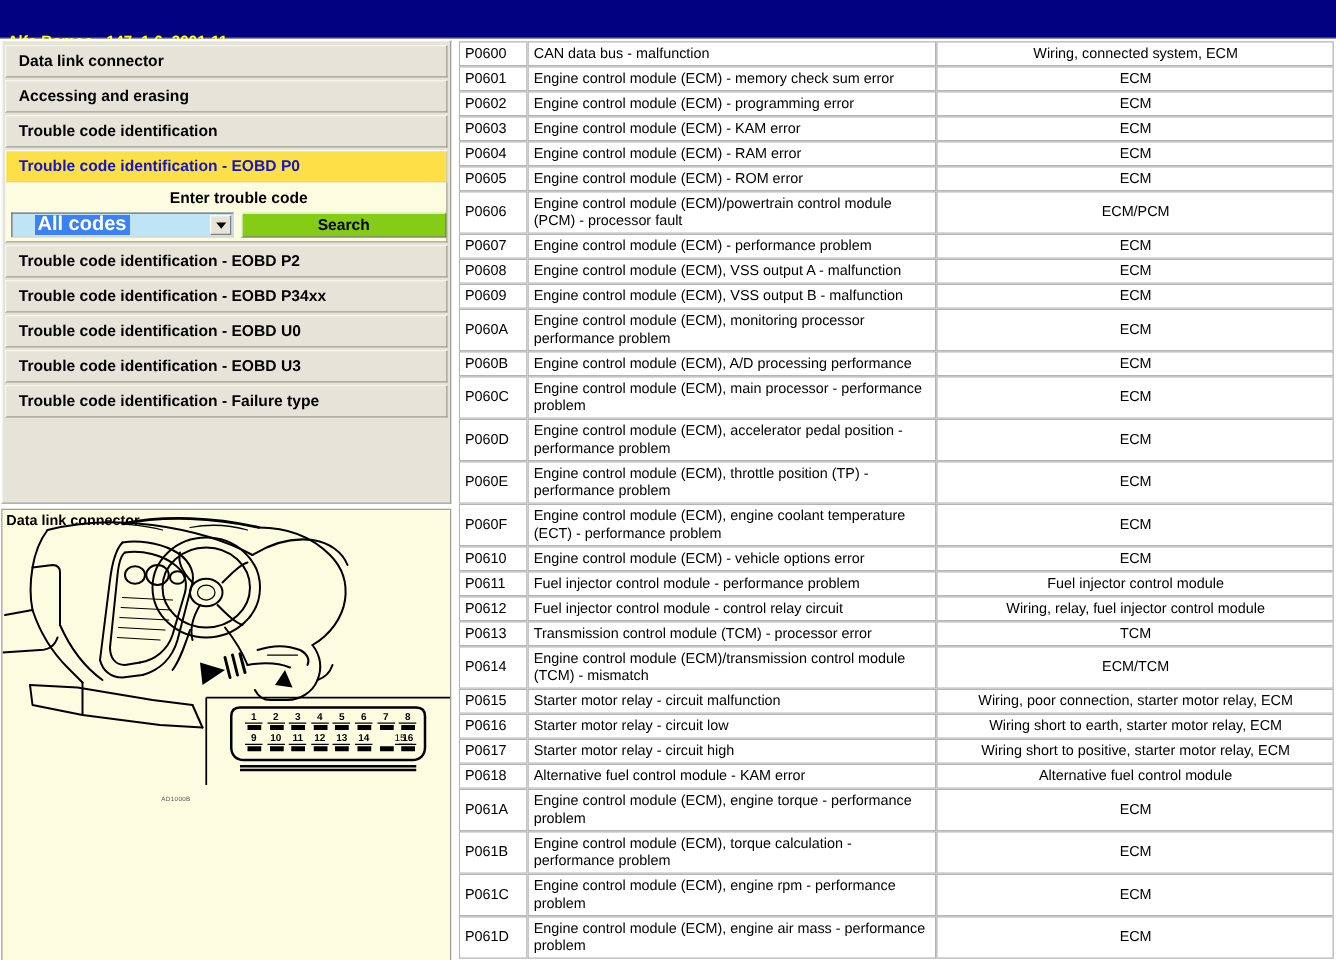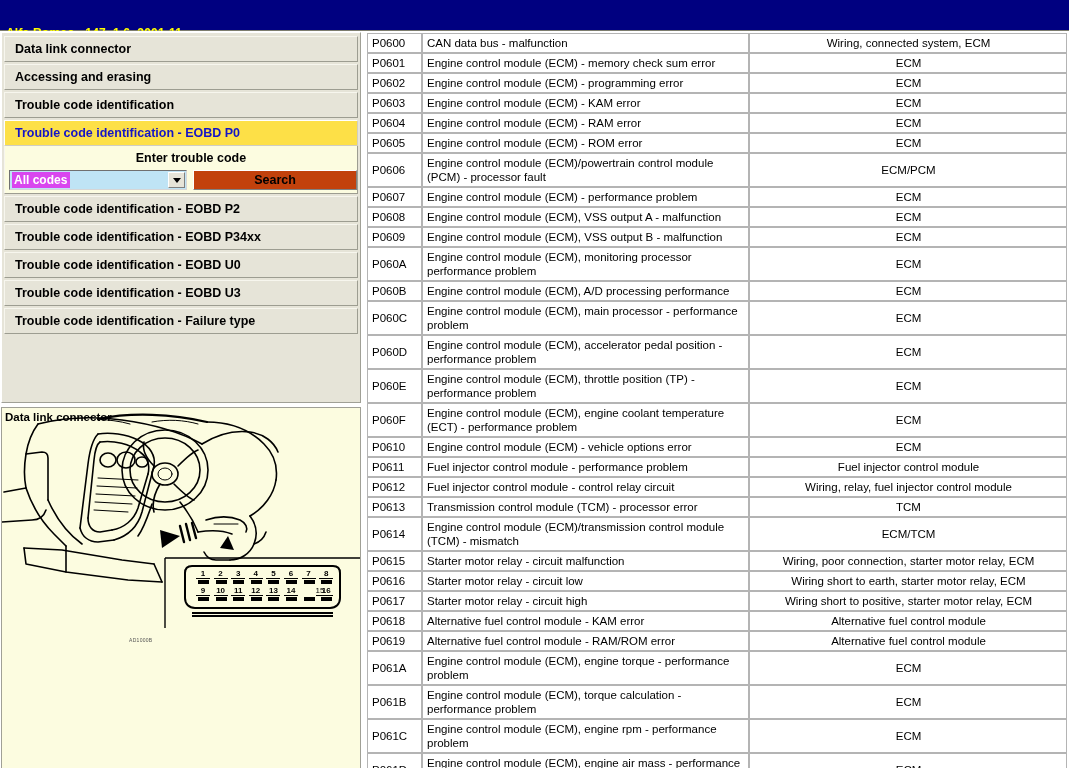"All codes" #code-select-value { background: #d946ef -> #3b82f6; font-size: 12px -> 16px; margin-left: 2px -> 18px }
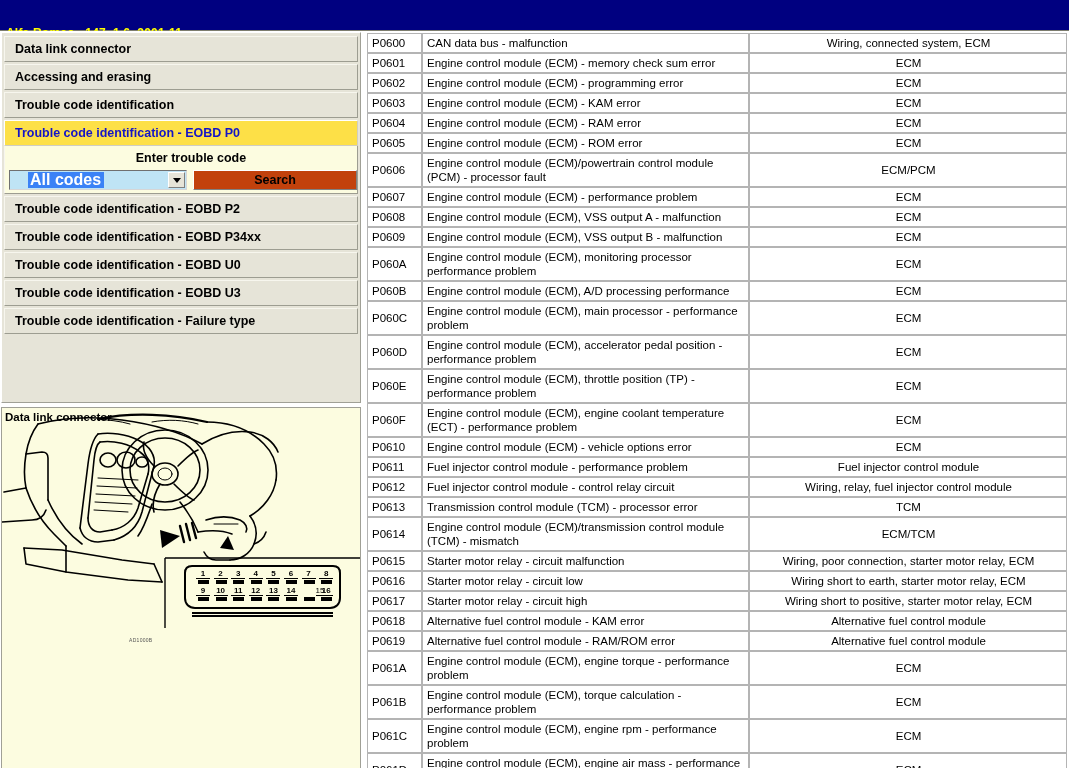"Search" #search-button { background: #c2410c -> #84cc16 }
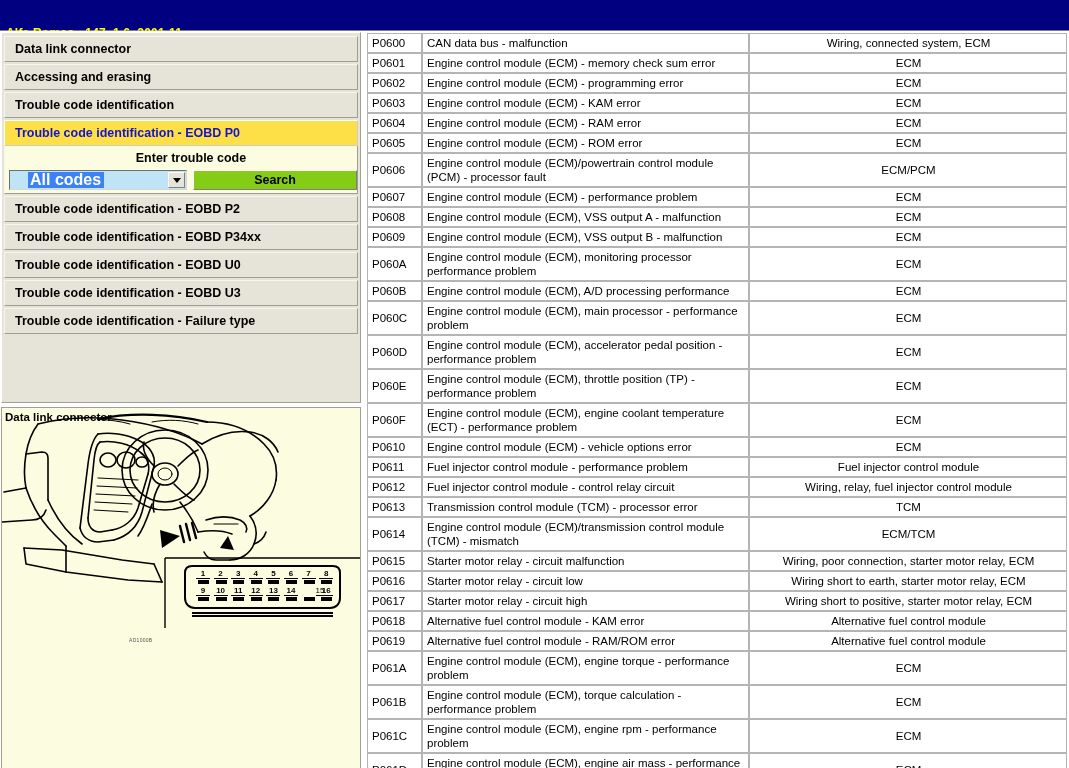"P0619" tr.r-short { html: <tr> <td>P0619</td> <td>Alternative fuel control module - RAM/ROM error</td> <td>Alternative fuel control module</td> </tr> -> none }
